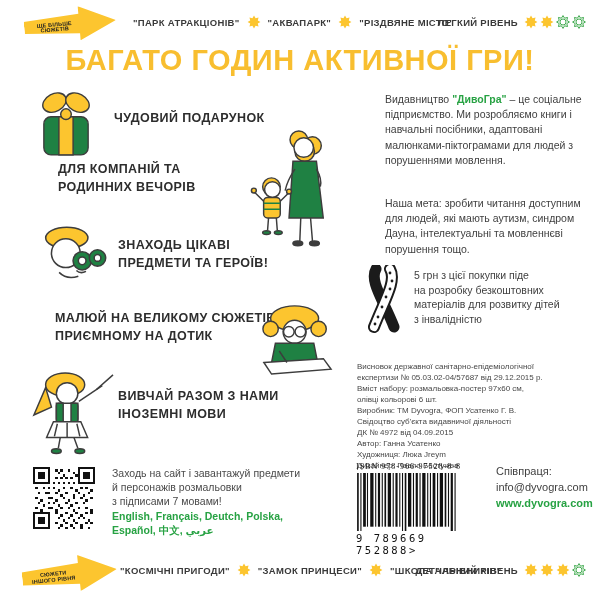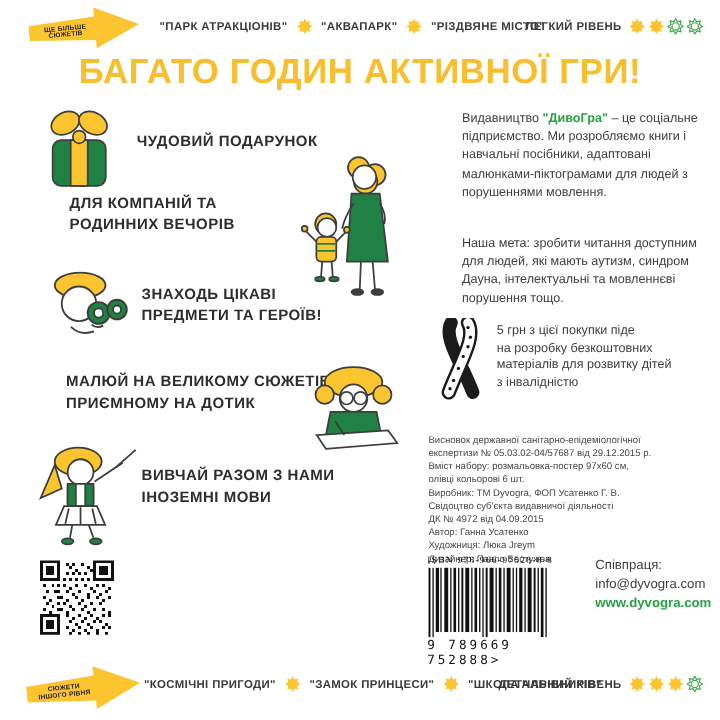"Заходь на сайт і завантажуй" div.web-text { html: none -> <div> <div>Заходь на сайт і завантажуй предмети й персонажів розмальовки з підписами 7 мовами!</div> <div>English, Français, Deutch, Polska, Español, 中文, عربي</div> </div> }
